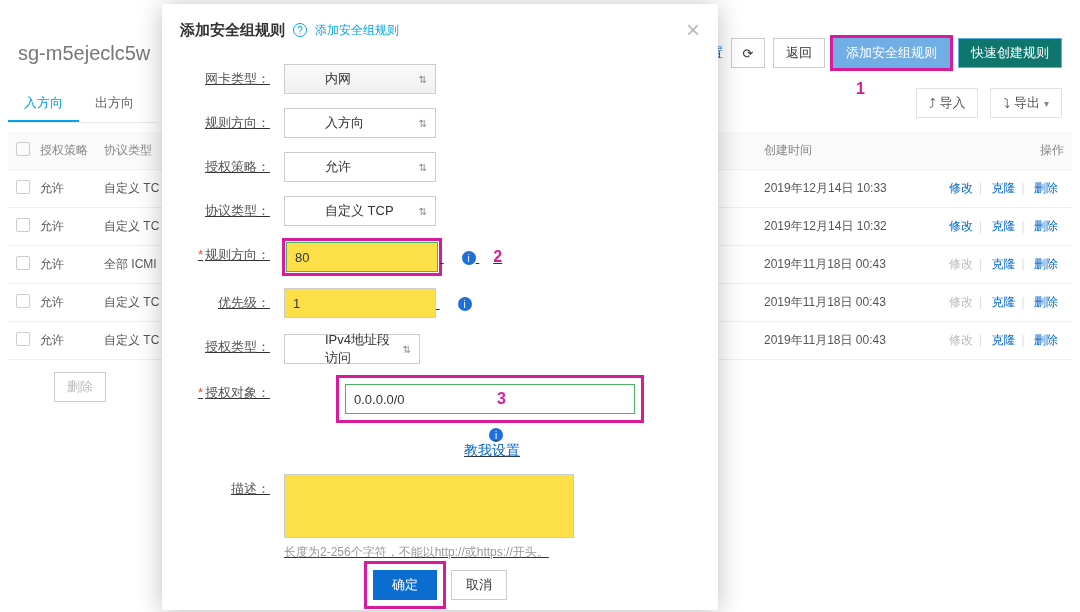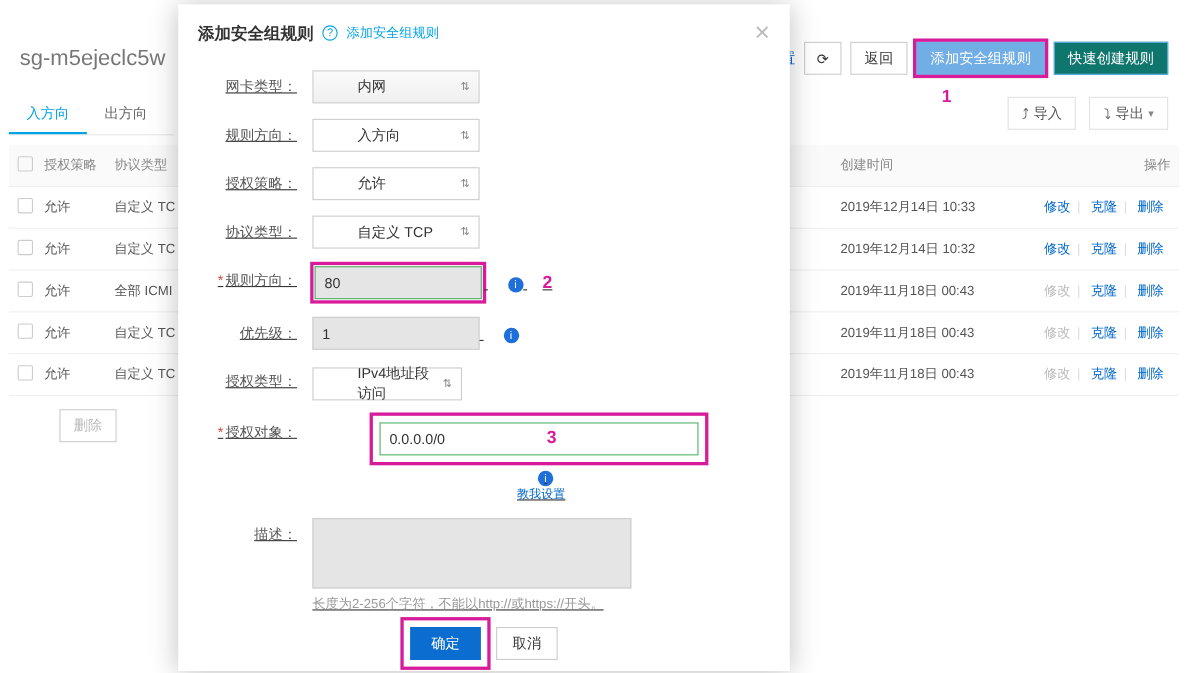"80" .select, .input, .textarea { background: #e5e5e5 -> #fde047 }
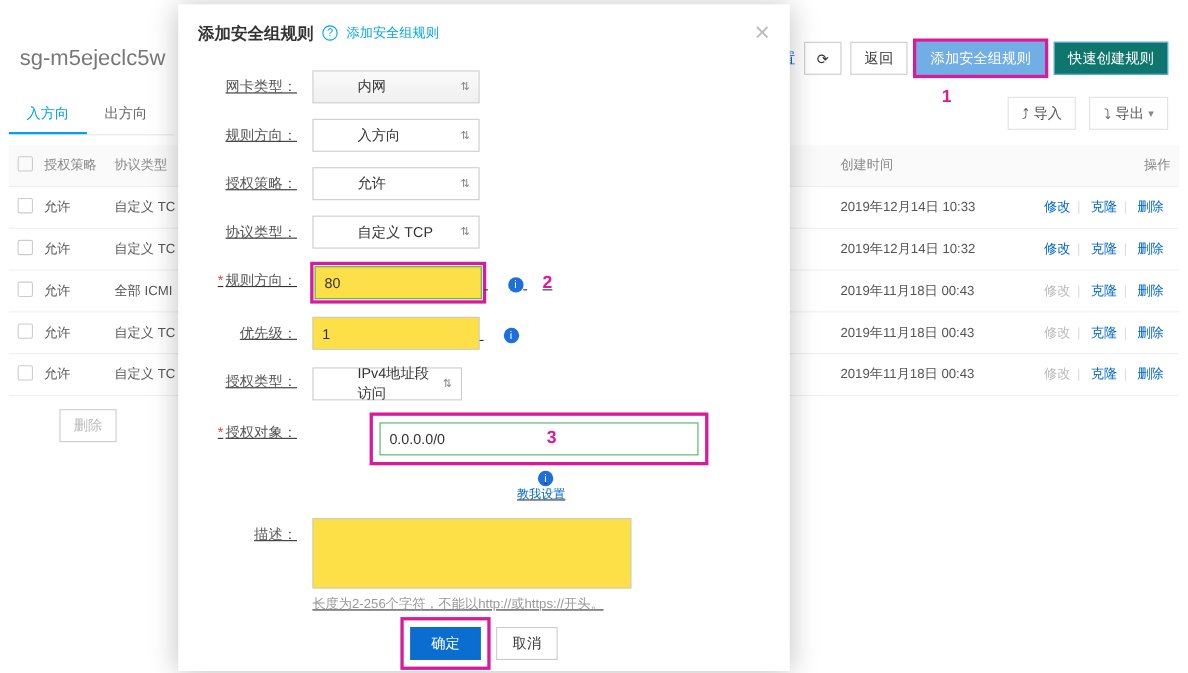"教我设置" .teach-link { font-size: 11px -> 14px }
